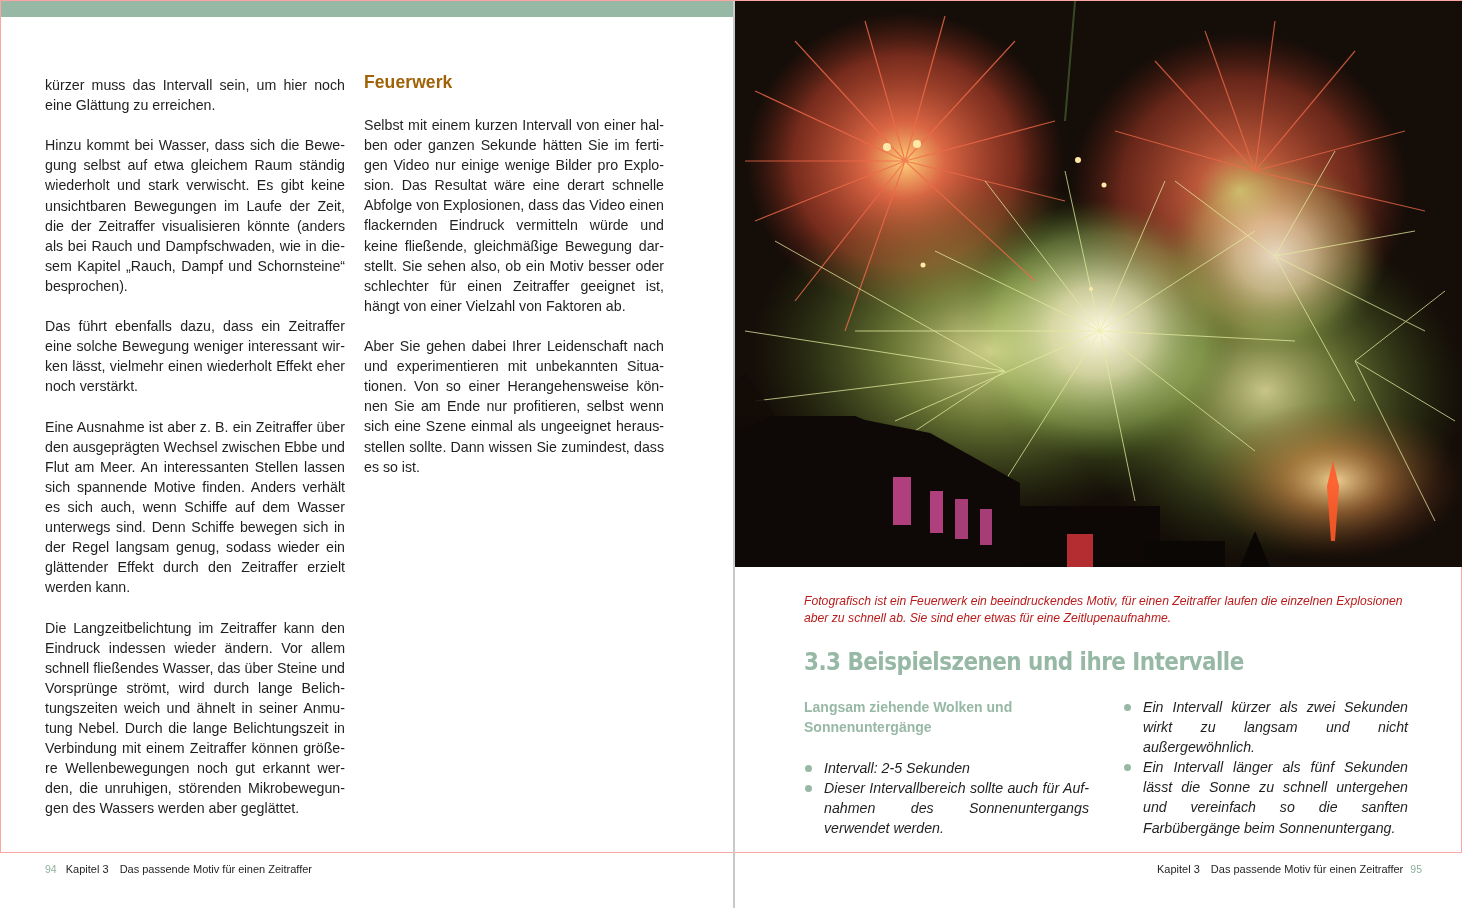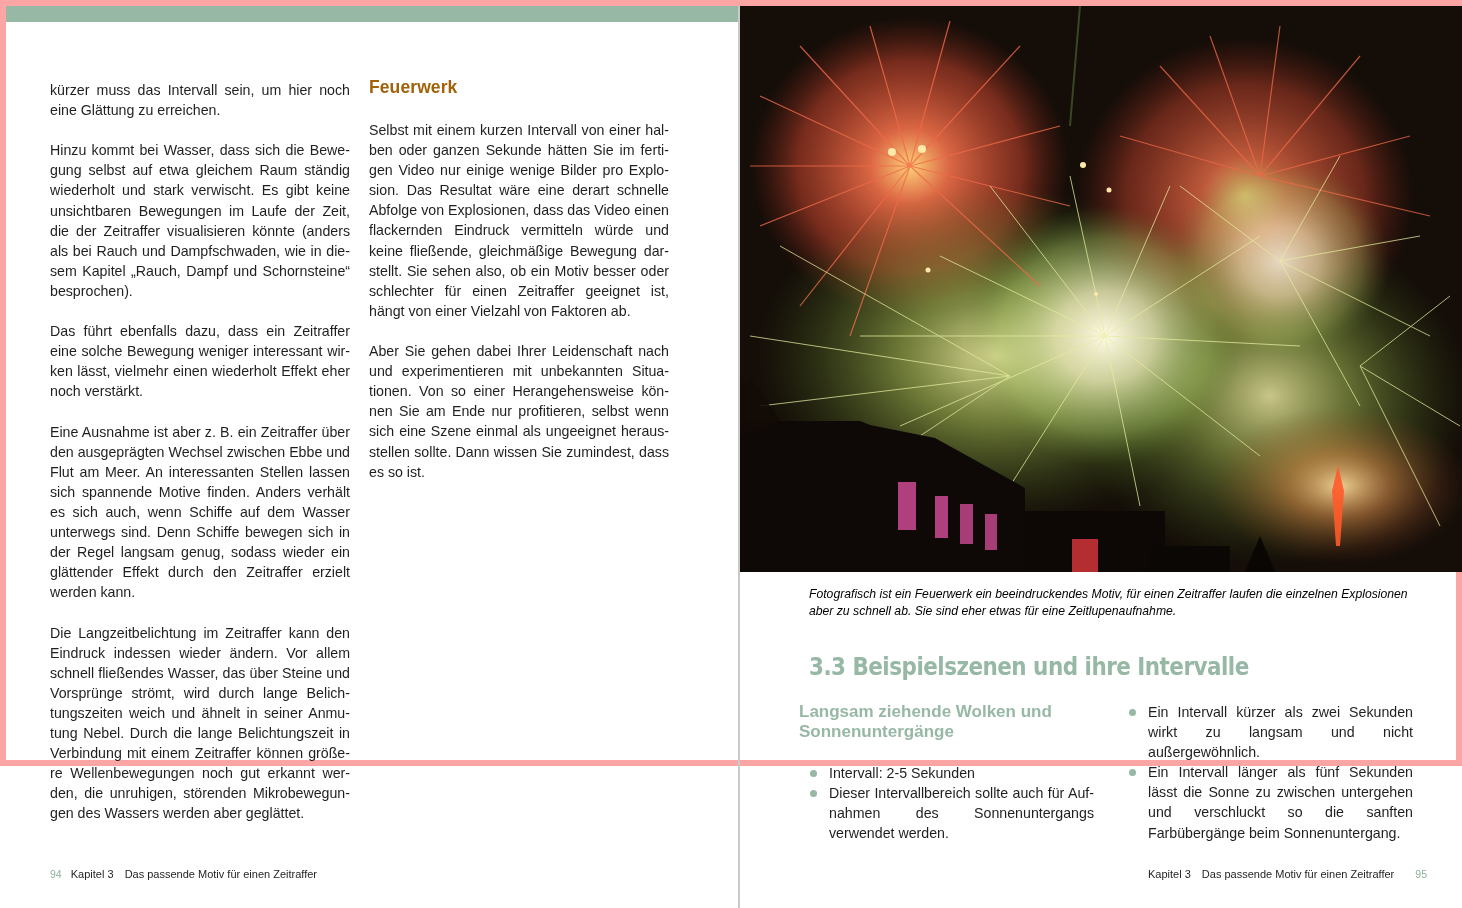"kürzer muss das Intervall sein," .spread { border: 6px solid #fca5a5 -> 1px solid #fca5a5; height: 766px -> 853px }
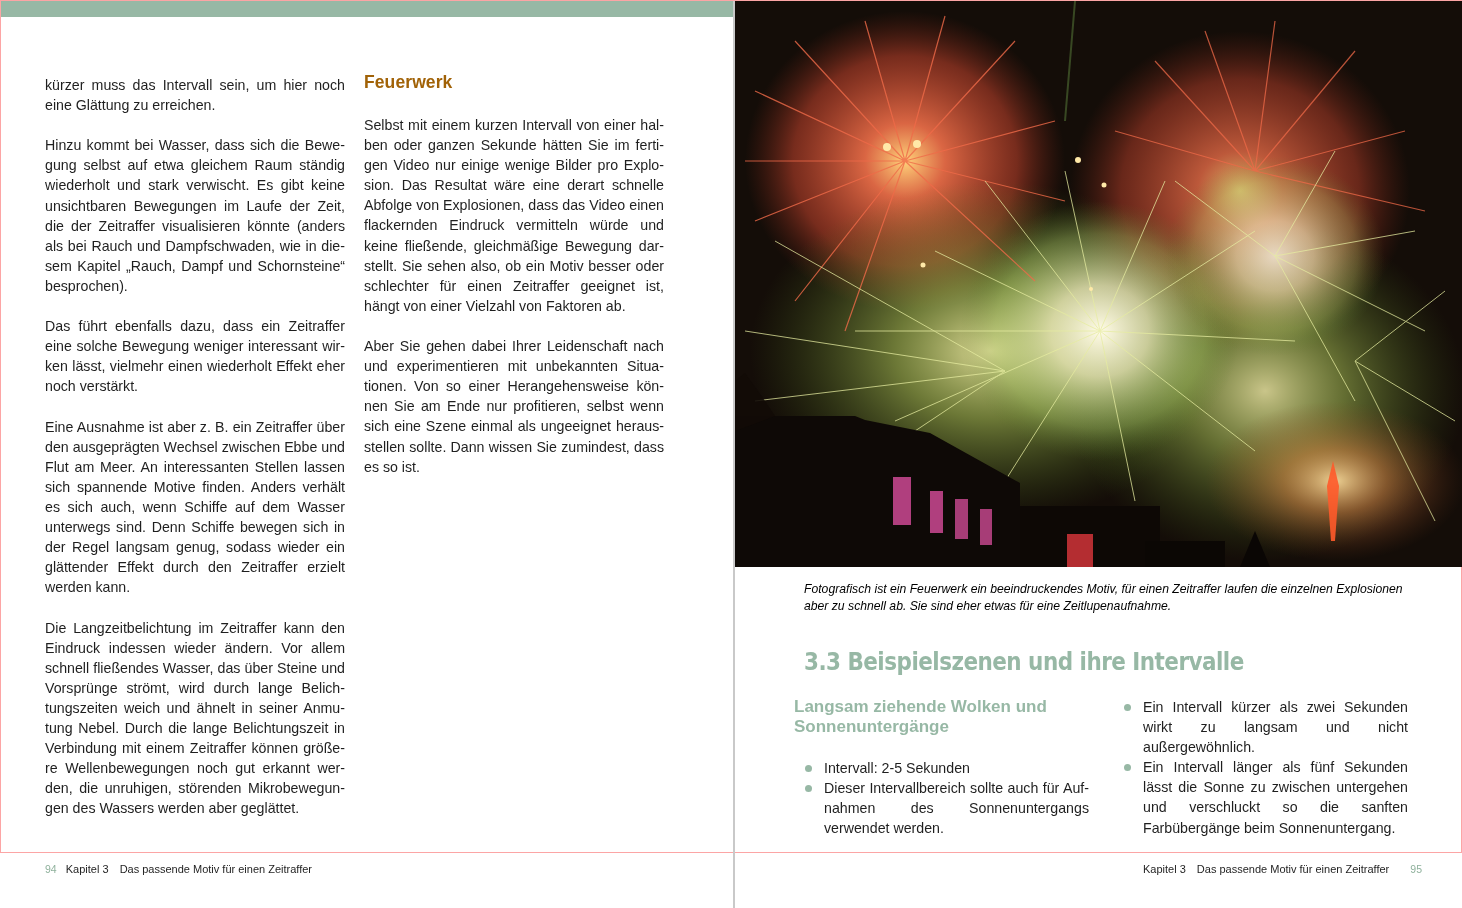"Fotografisch ist ein Feuerwerk ein" .caption { color: #000000 -> #b91c1c; top: 580px -> 592px }
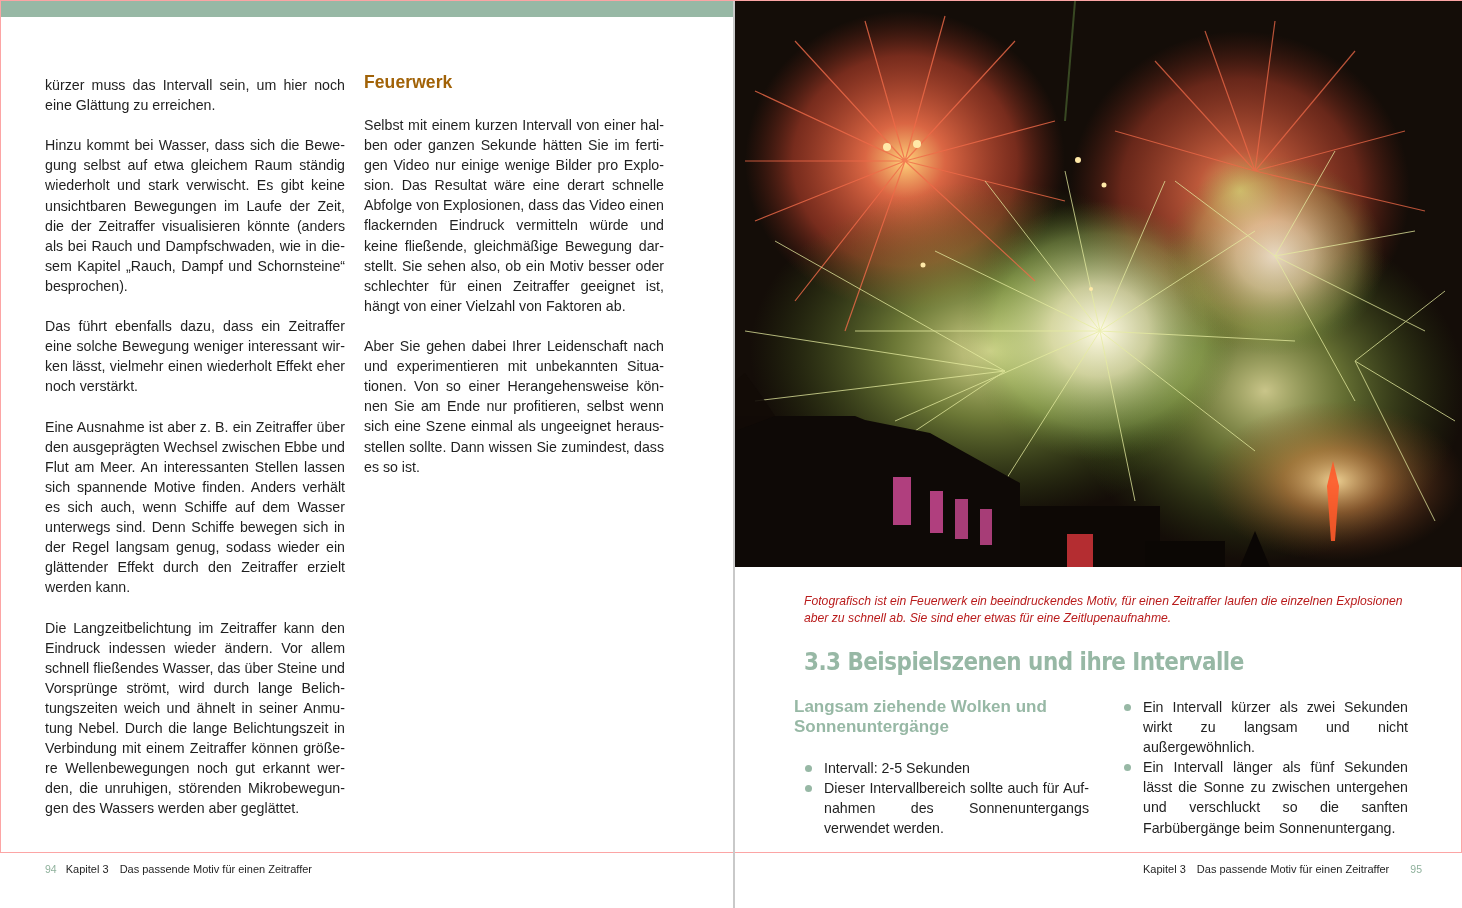"Langsam ziehende Wolken und" .h3 { font-size: 17px -> 14px; left: 59px -> 69px }
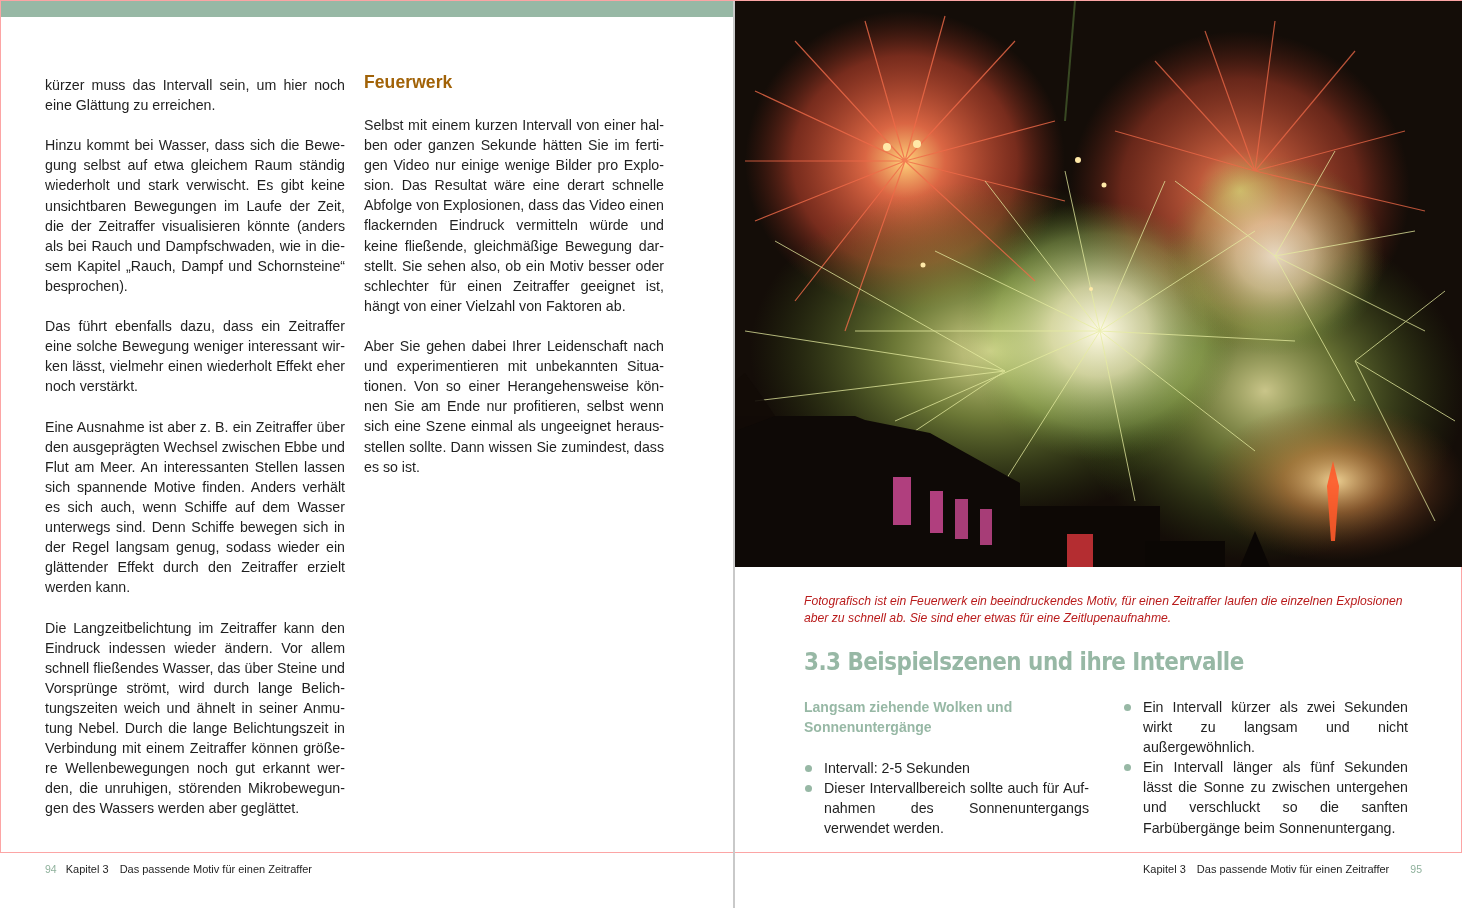"Ein Intervall kürzer als zwei" ul.bullets li { font-style: none -> italic }
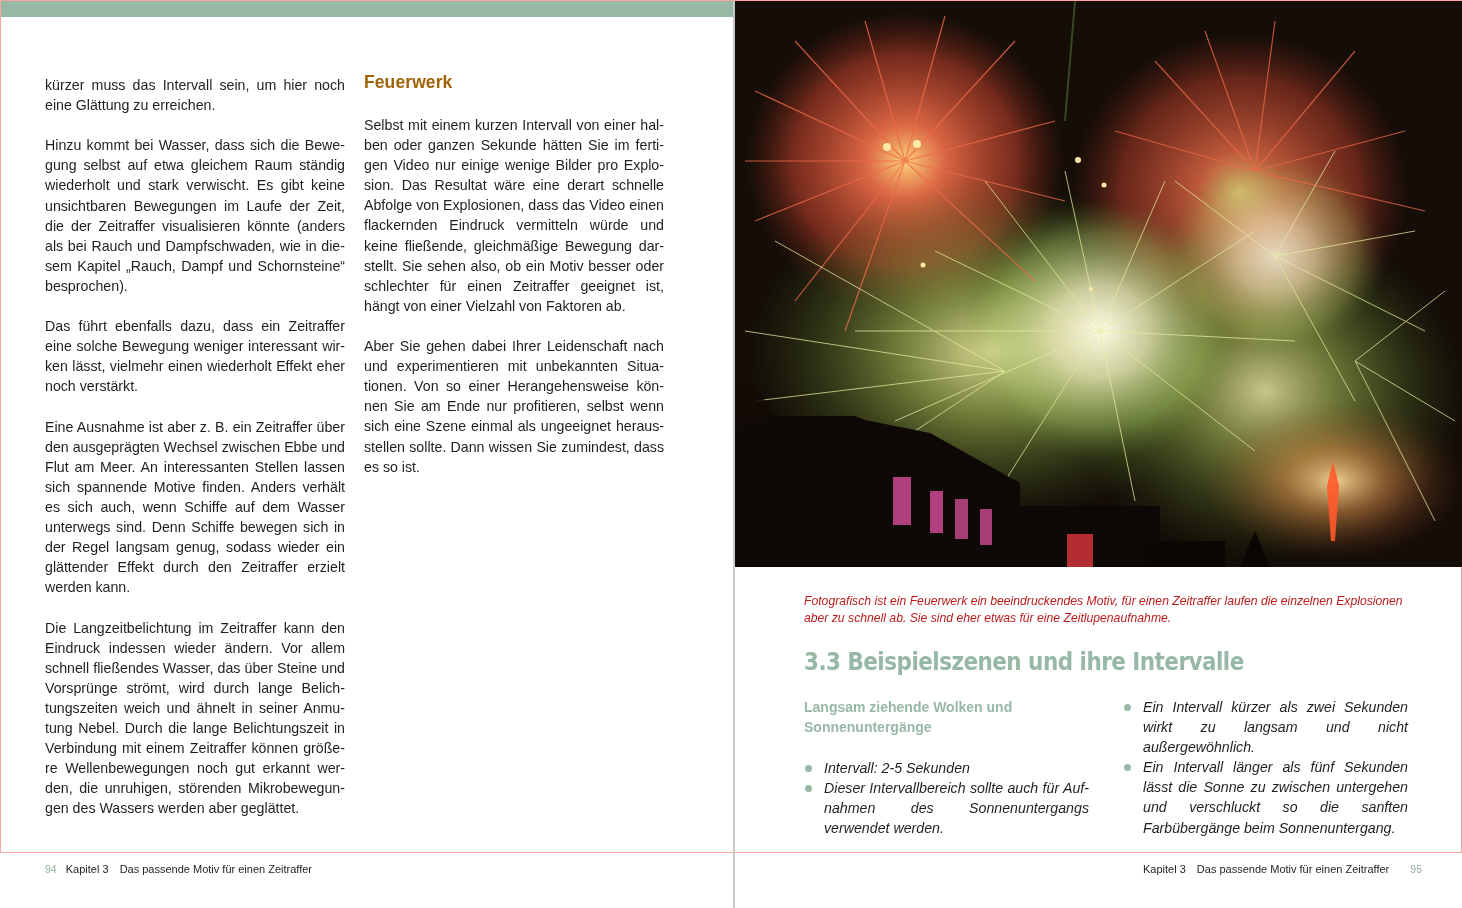"Ein Intervall länger als fünf" span { text: zwischen untergehen und ver­schluckt -> schnell untergehen und ver­einfach }
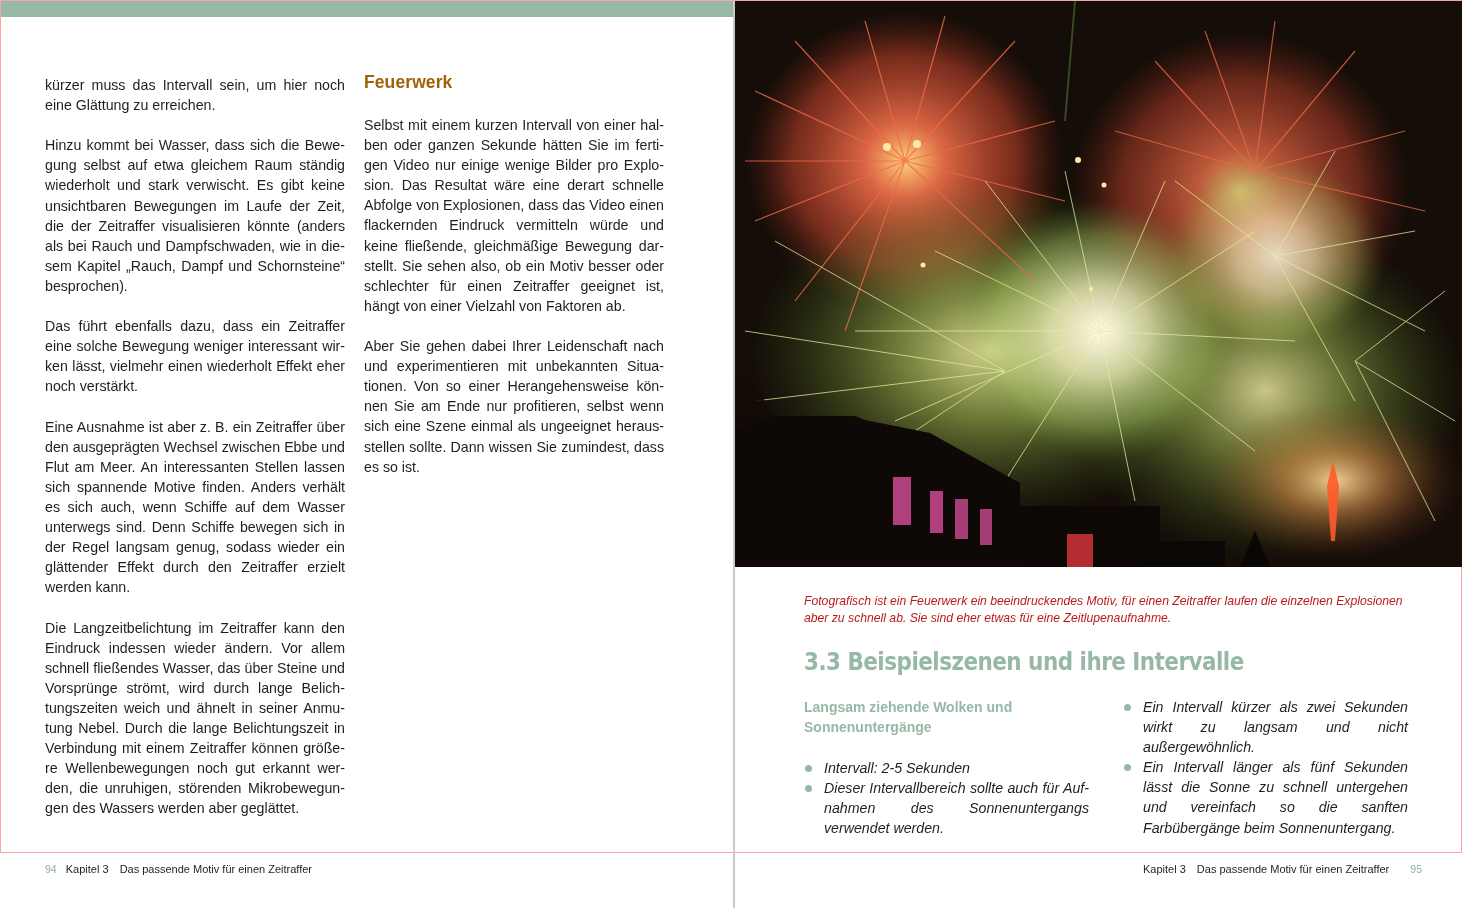"95" .footer-right .pnum { margin-left: 18px -> 4px }
